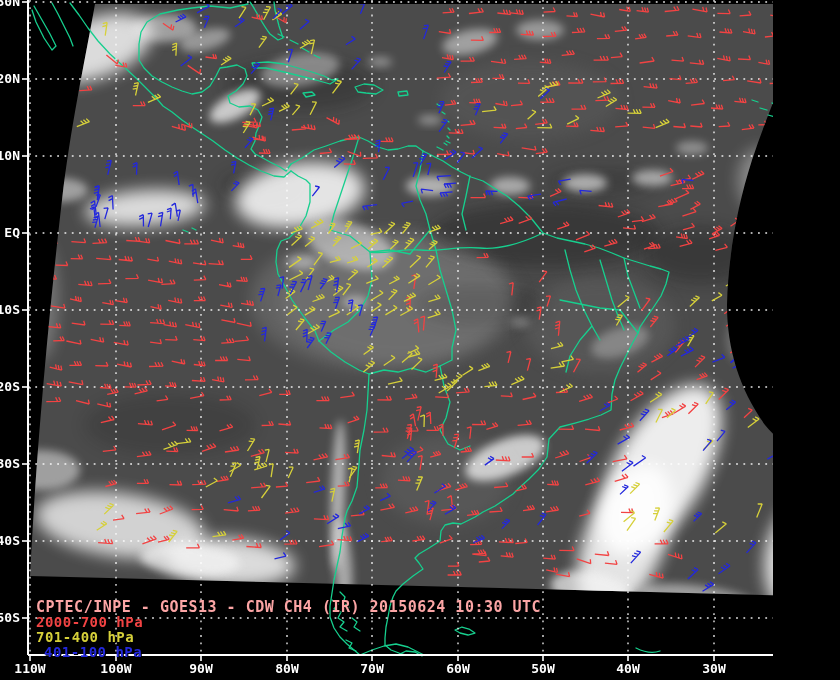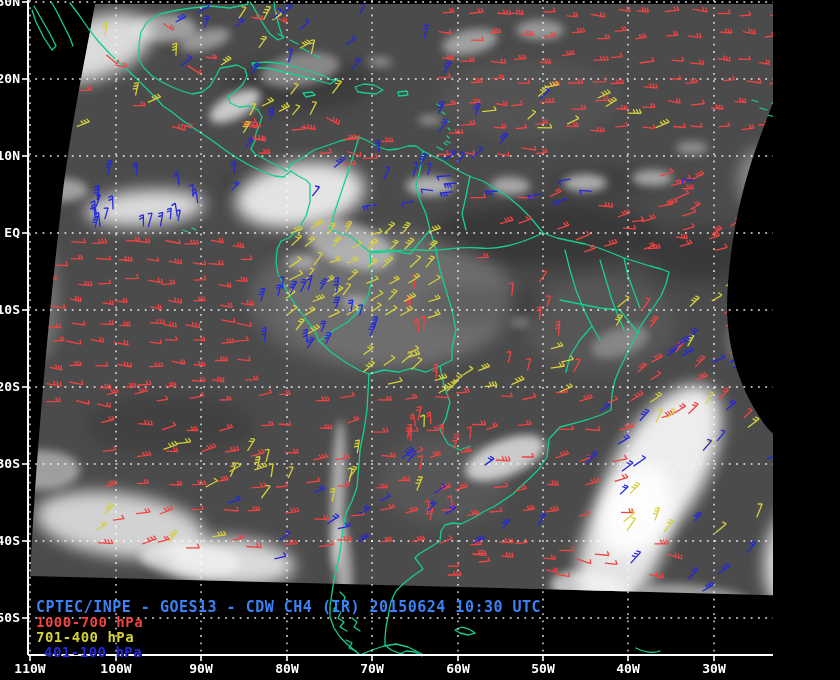"CPTEC/INPE - GOES13 - CDW" #title { color: #3b82f6 -> #fca5a5 }
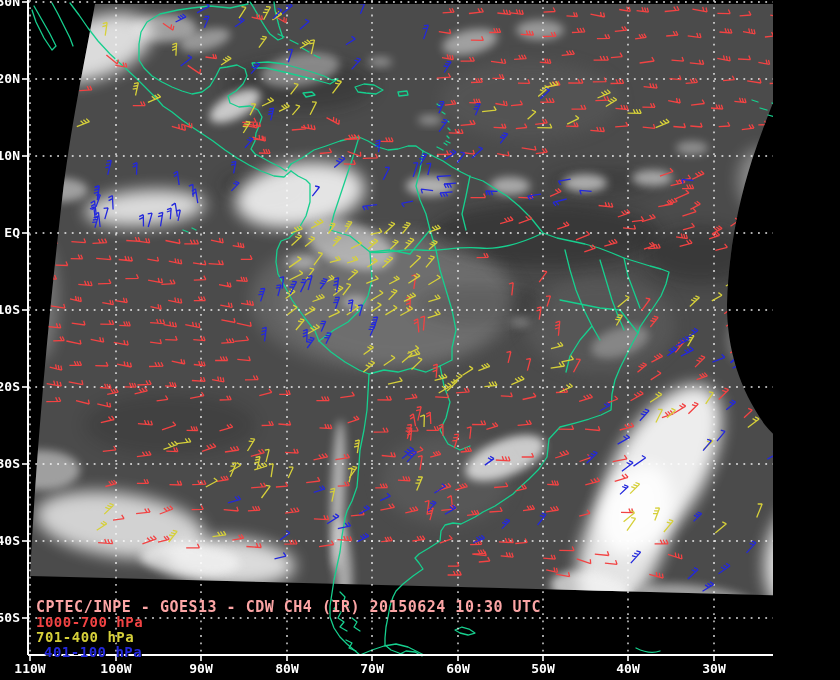"1000-700 hPa" div.overlay { text: 1000-700 -> 2000-700 }
